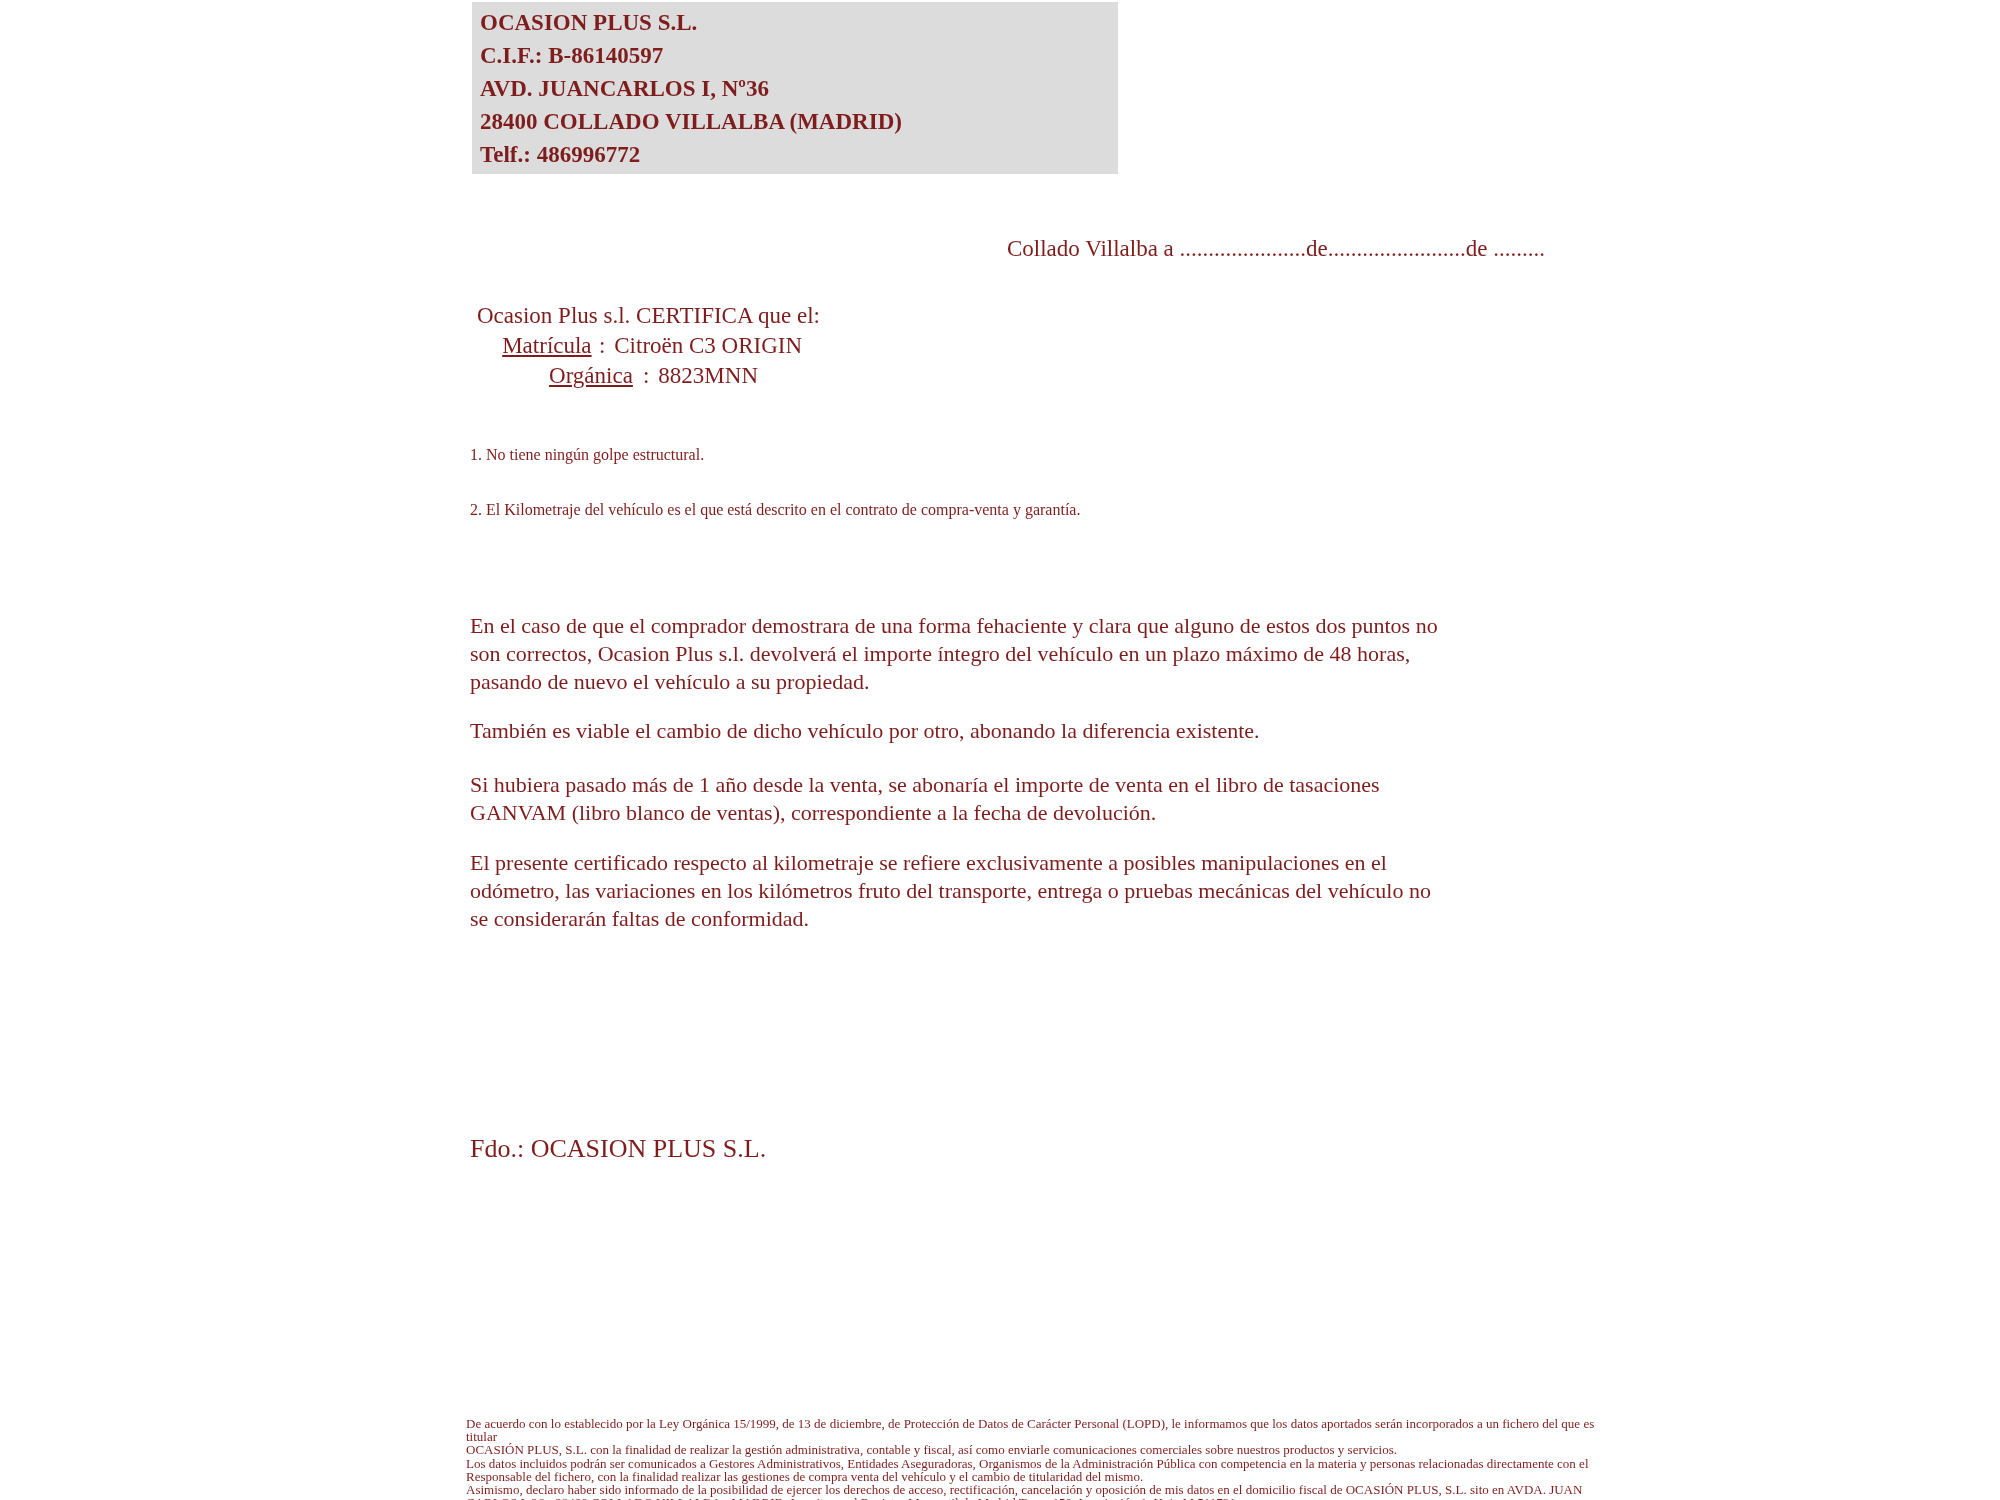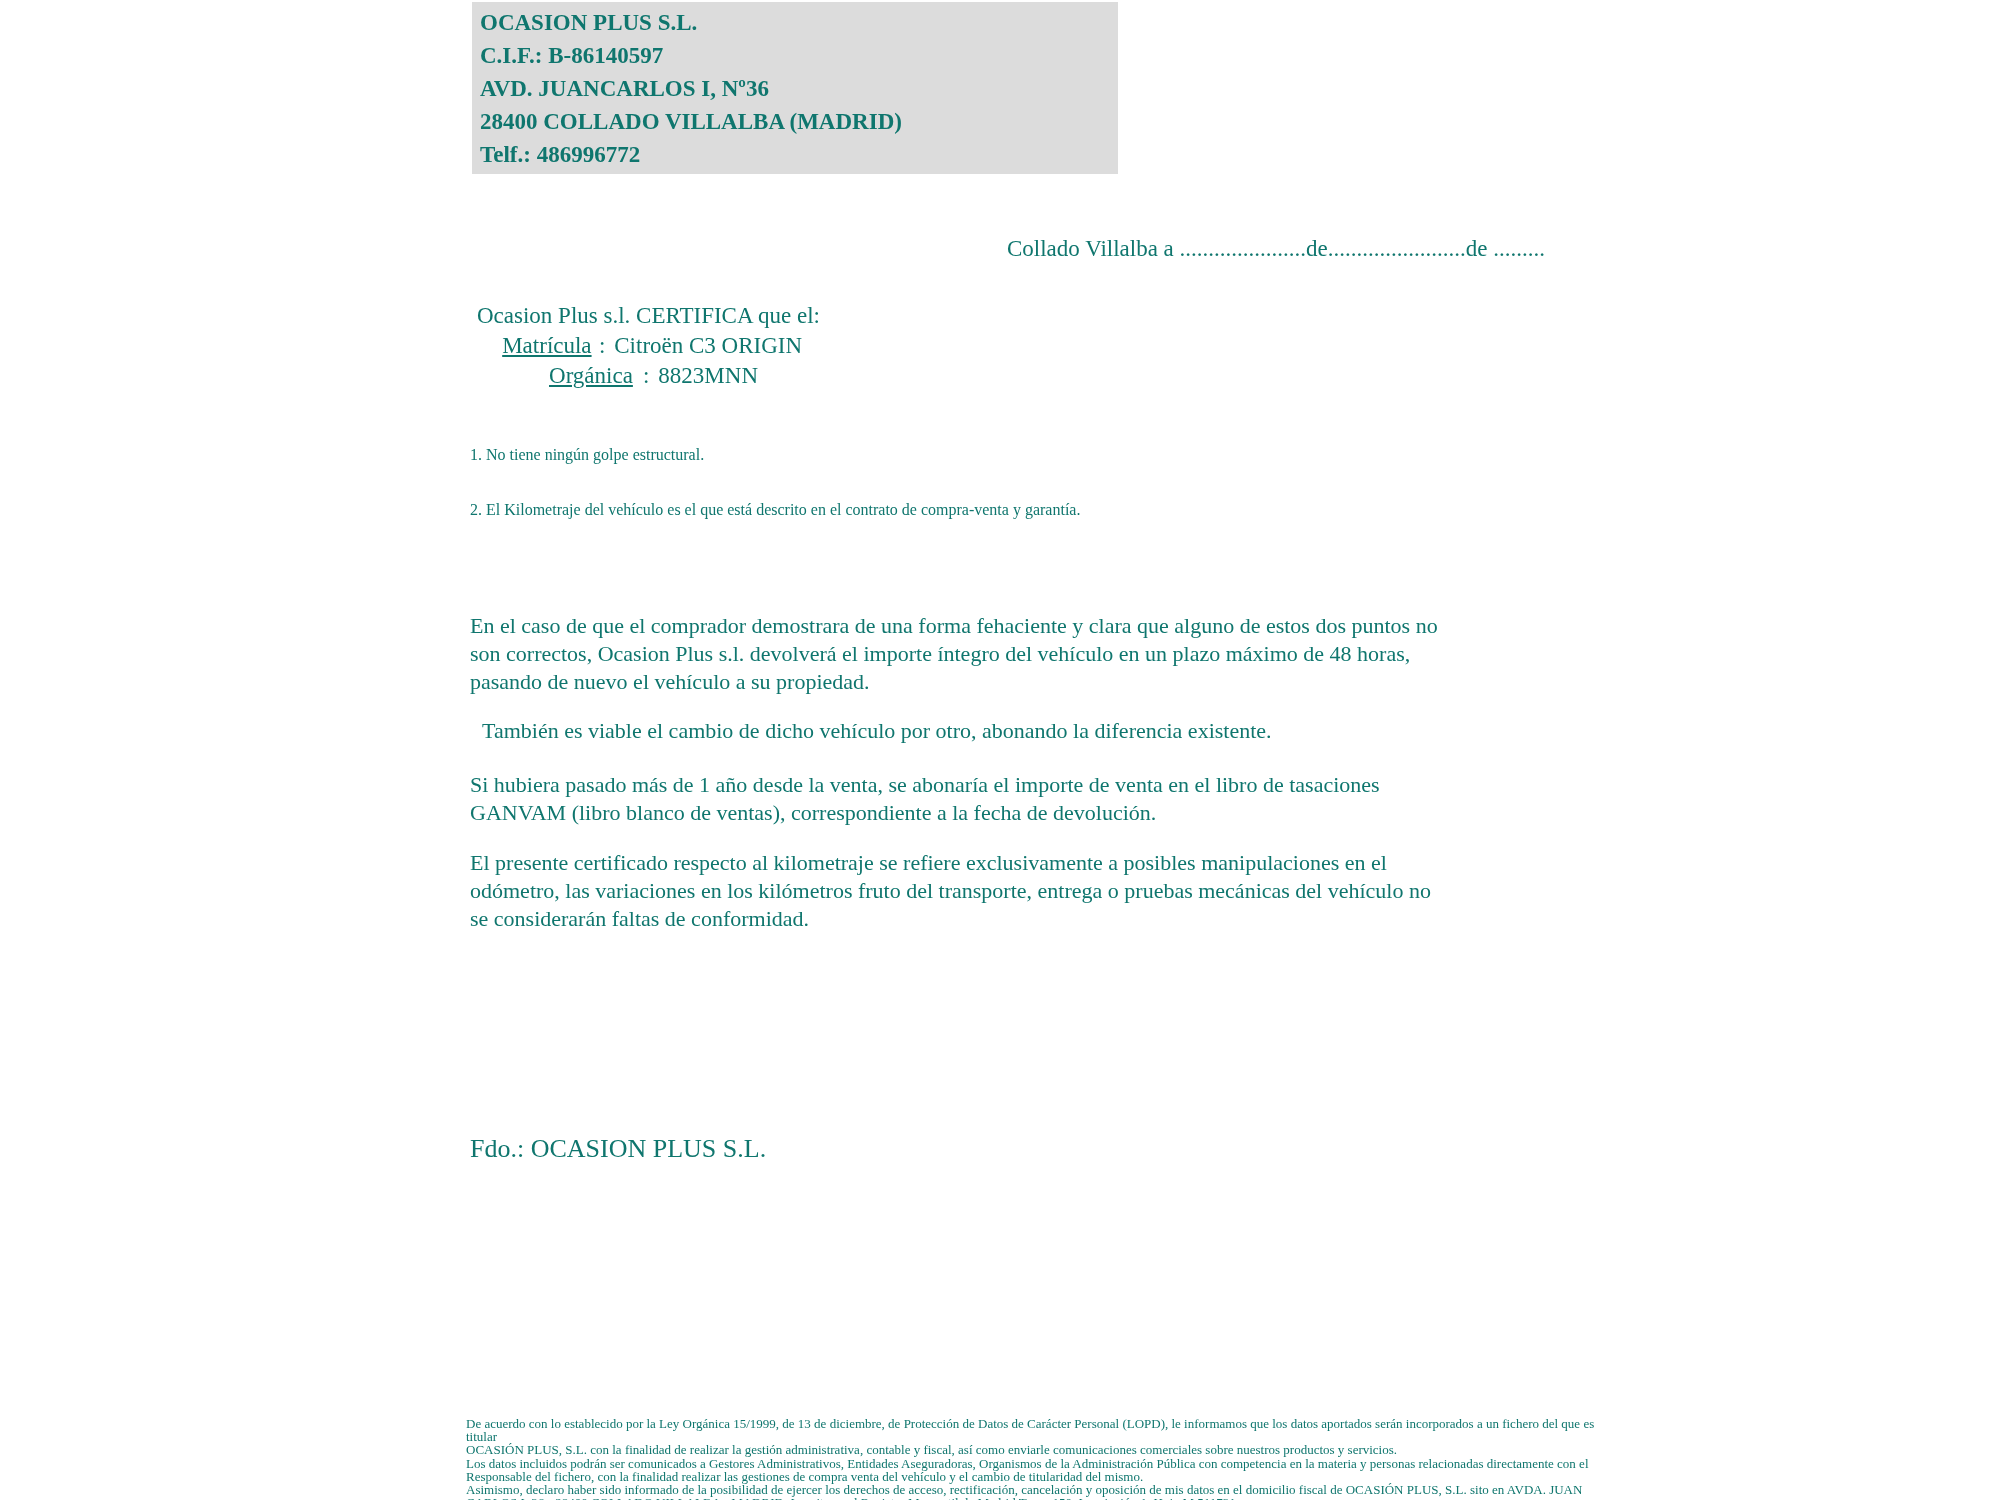"OCASION PLUS S.L." .page { color: #0f766e -> #7f1d1d }
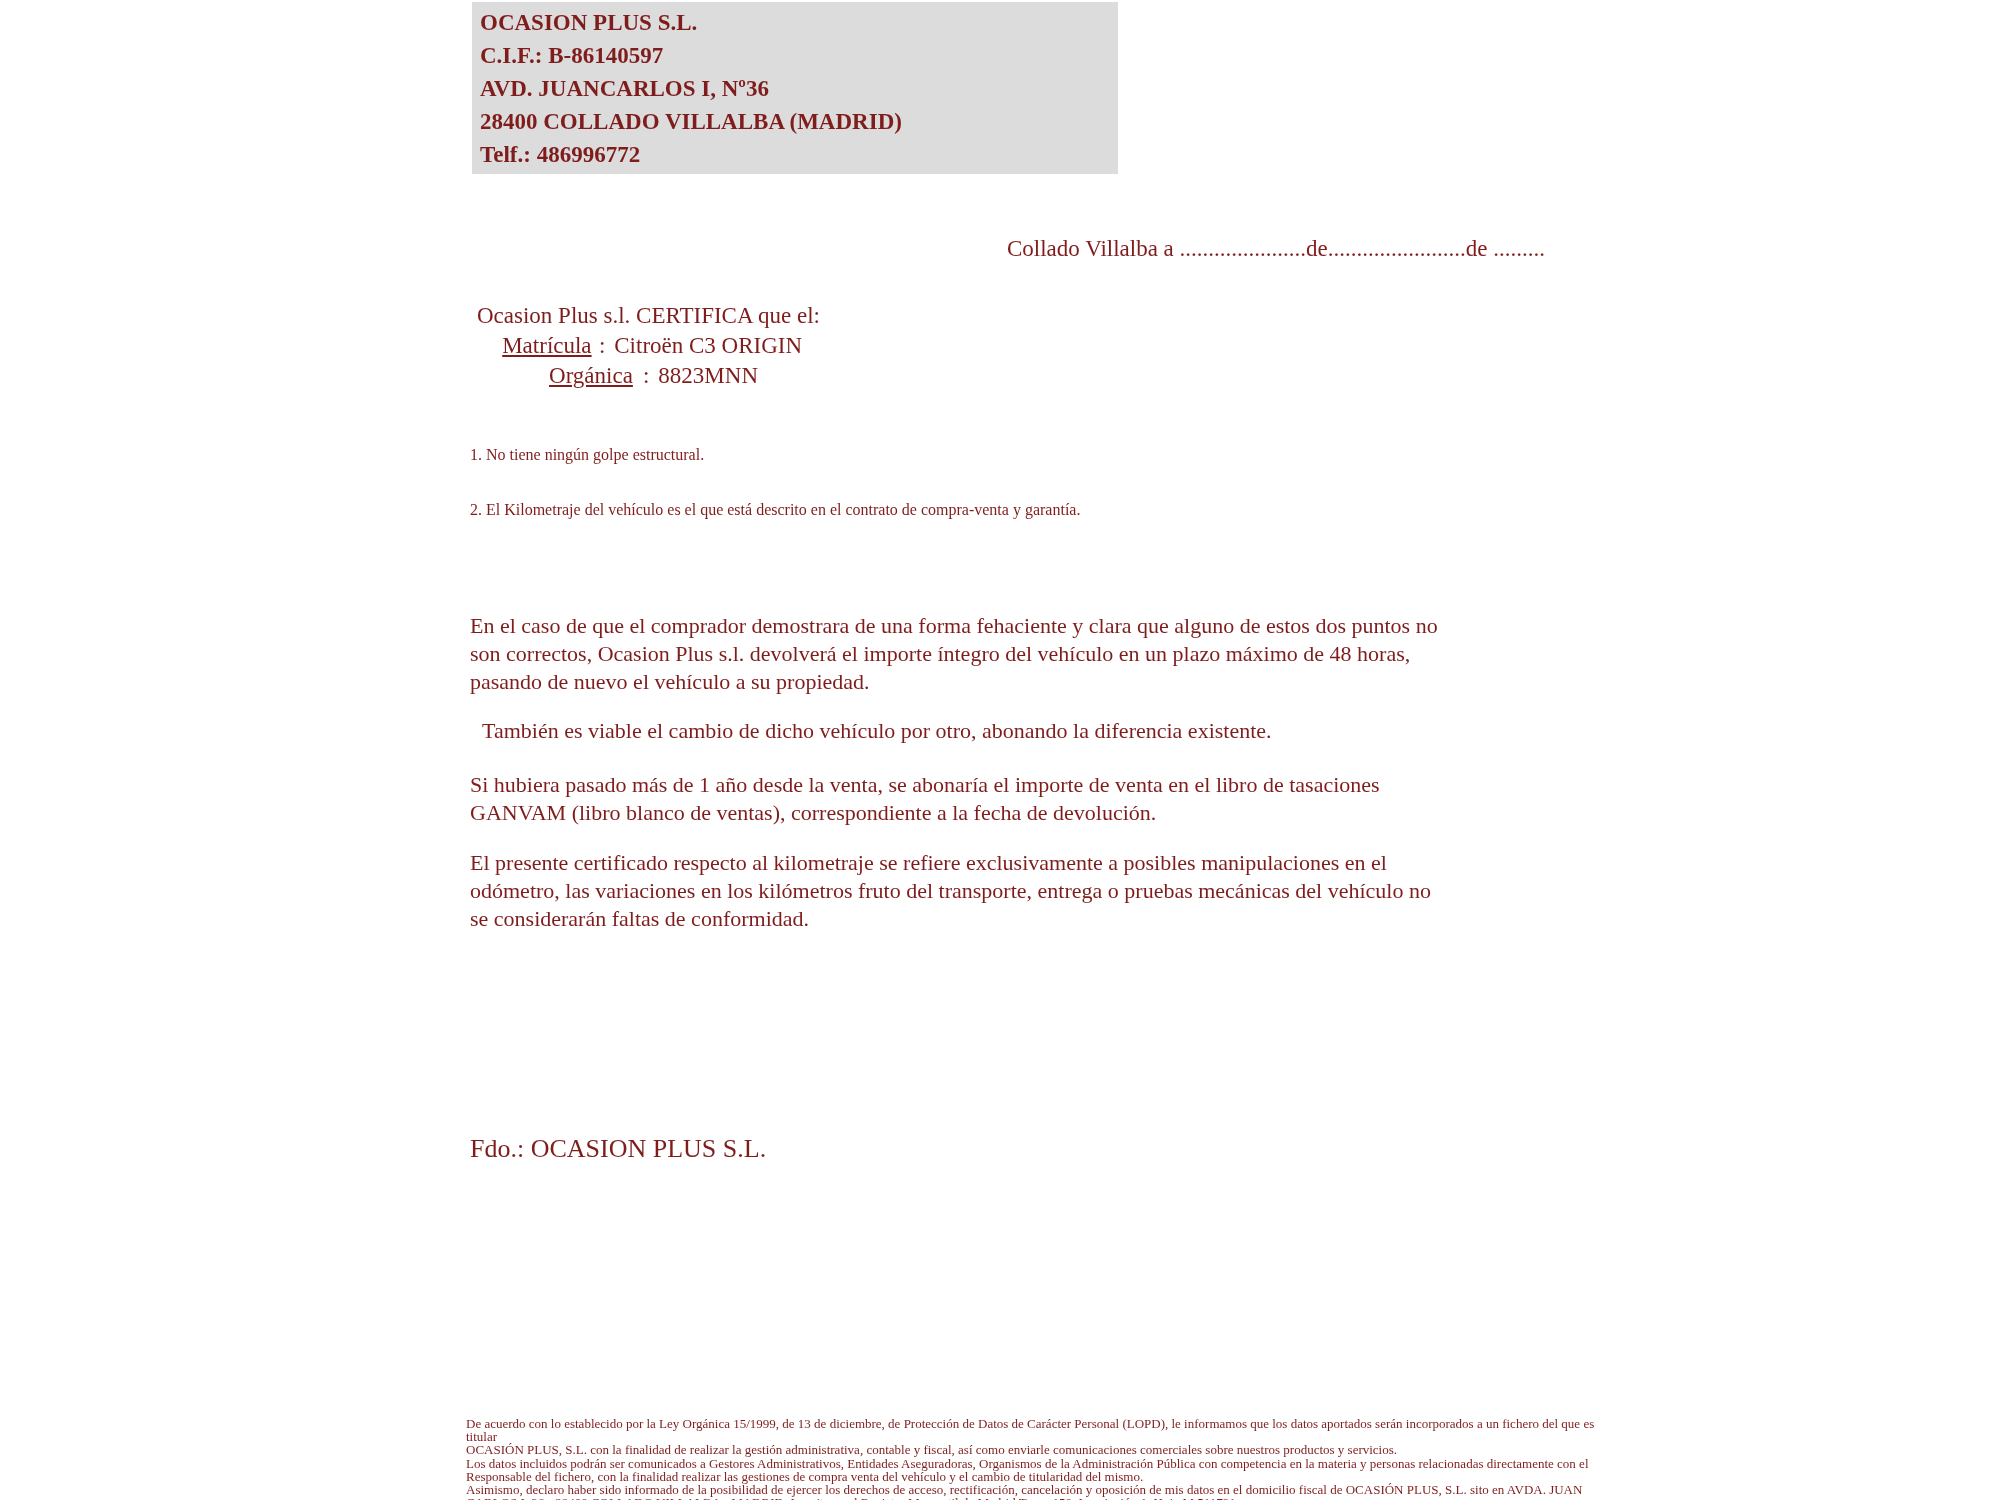"También es viable el cambio" .p2 { margin-left: 12px -> none }
